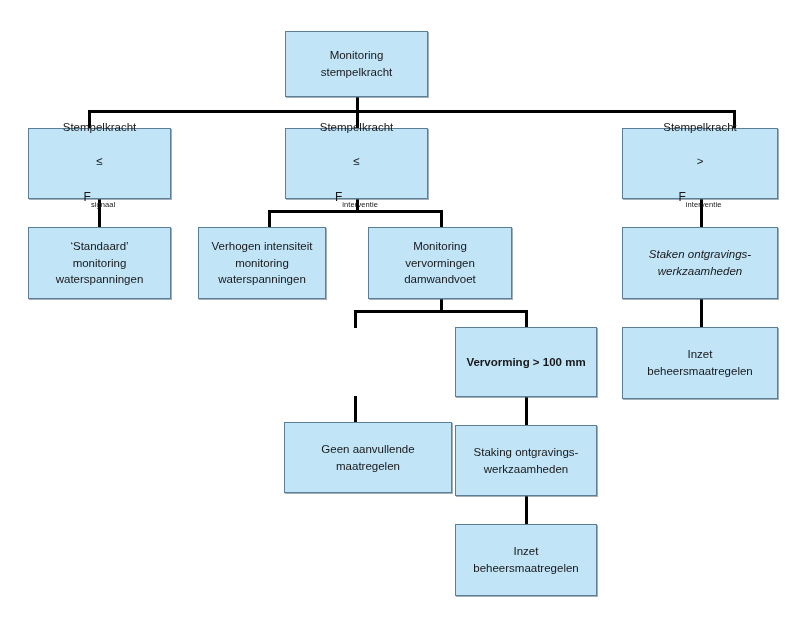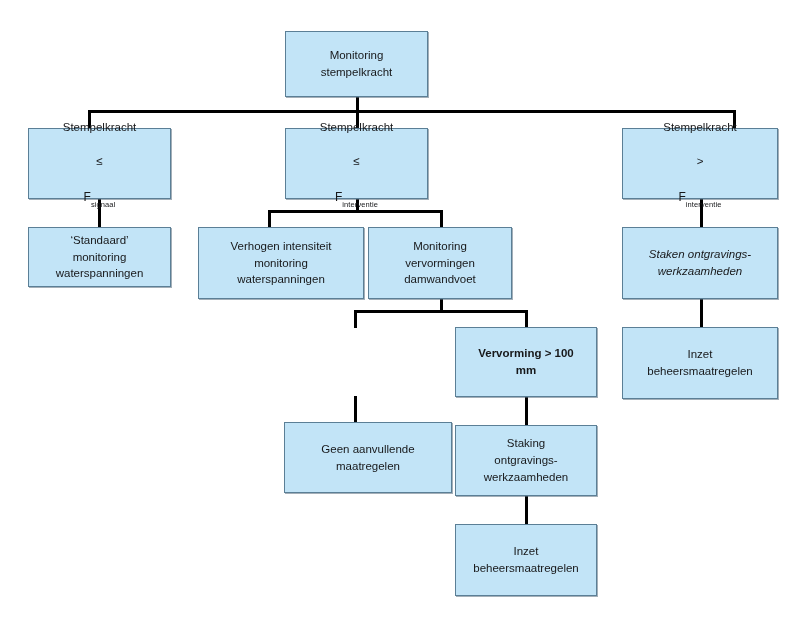"Monitoring" .node .txt { padding: 0 18px -> 0 10px }
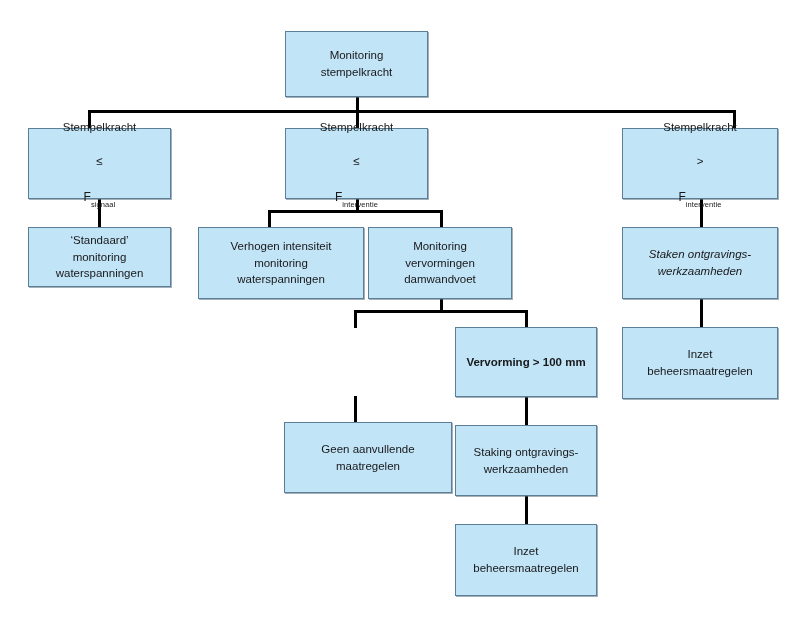"‘Standaard’" div.node { height: 60px -> 72px }
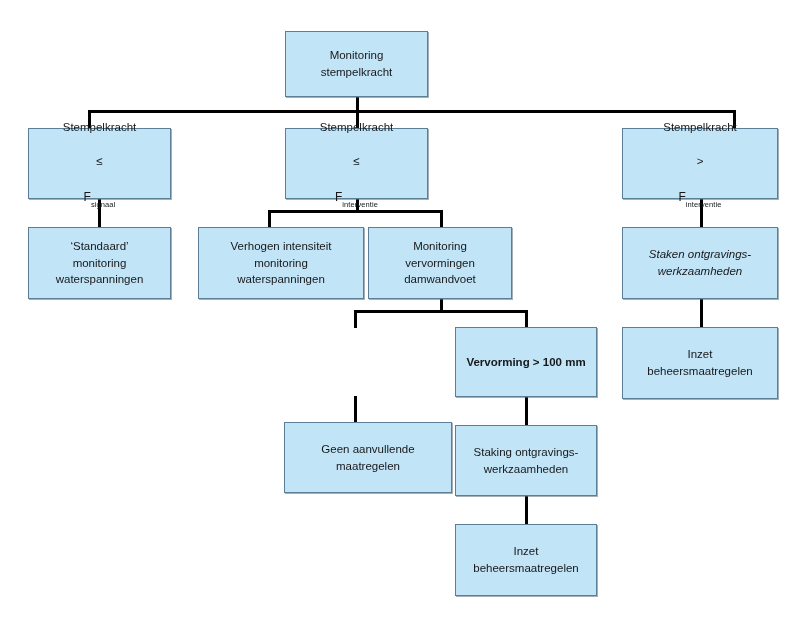"Verhogen intensiteit" div.node { width: 166px -> 128px }
